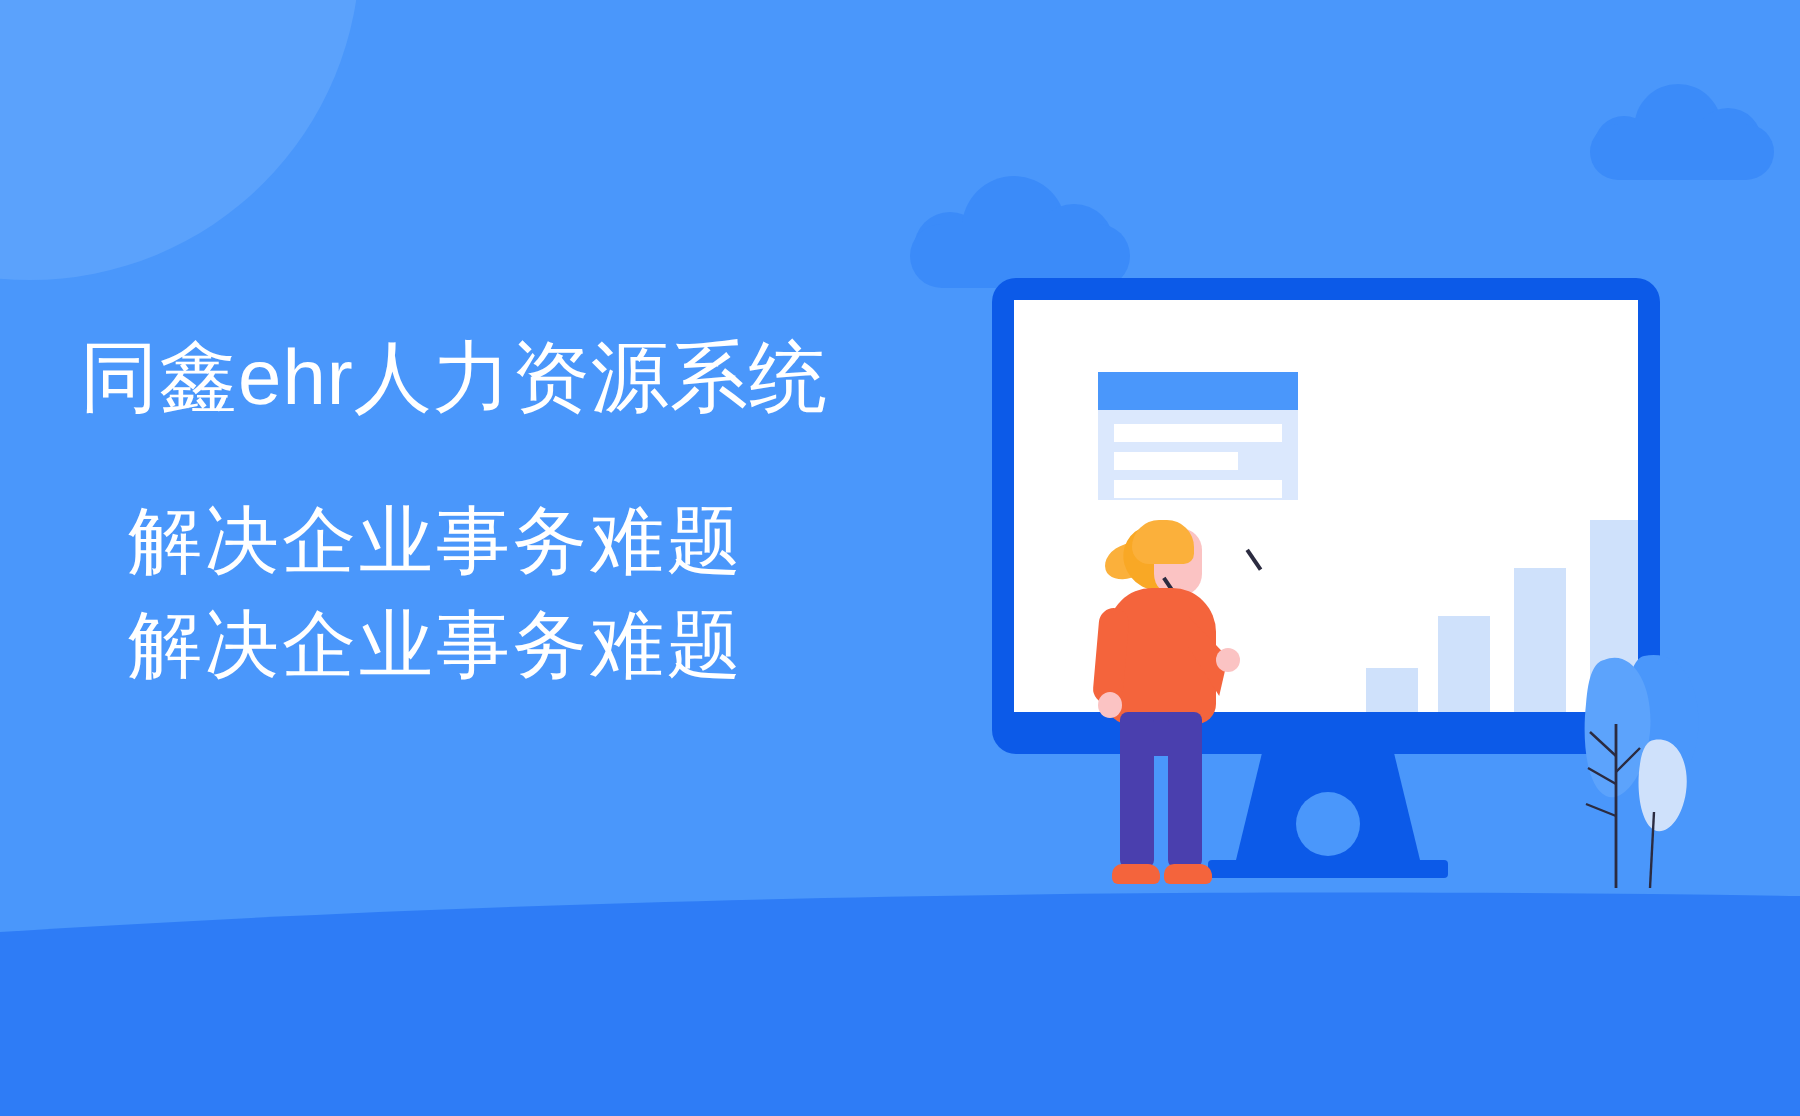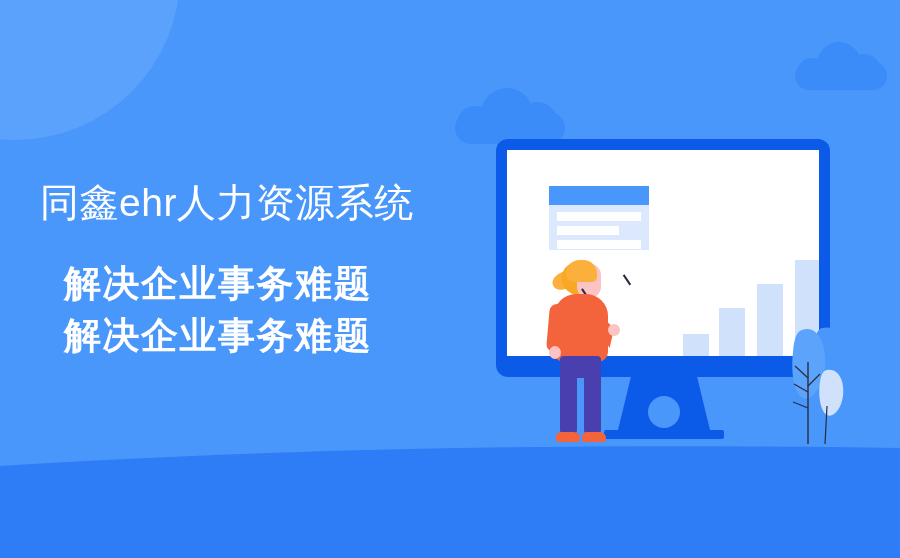"同鑫ehr人力资源系统" #text-block { top: 179px -> 166px }
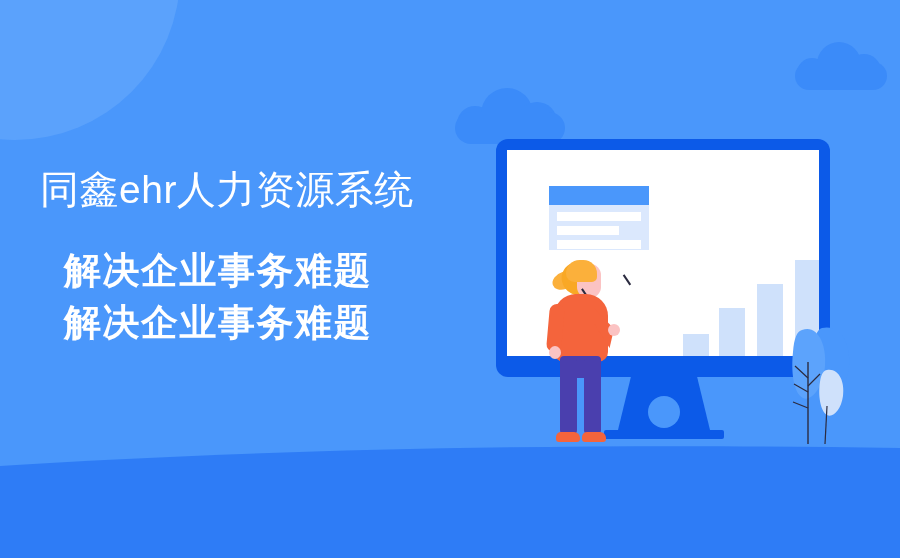"解决企业事务难题" .sub-line { font-weight: 700 -> 400 }
